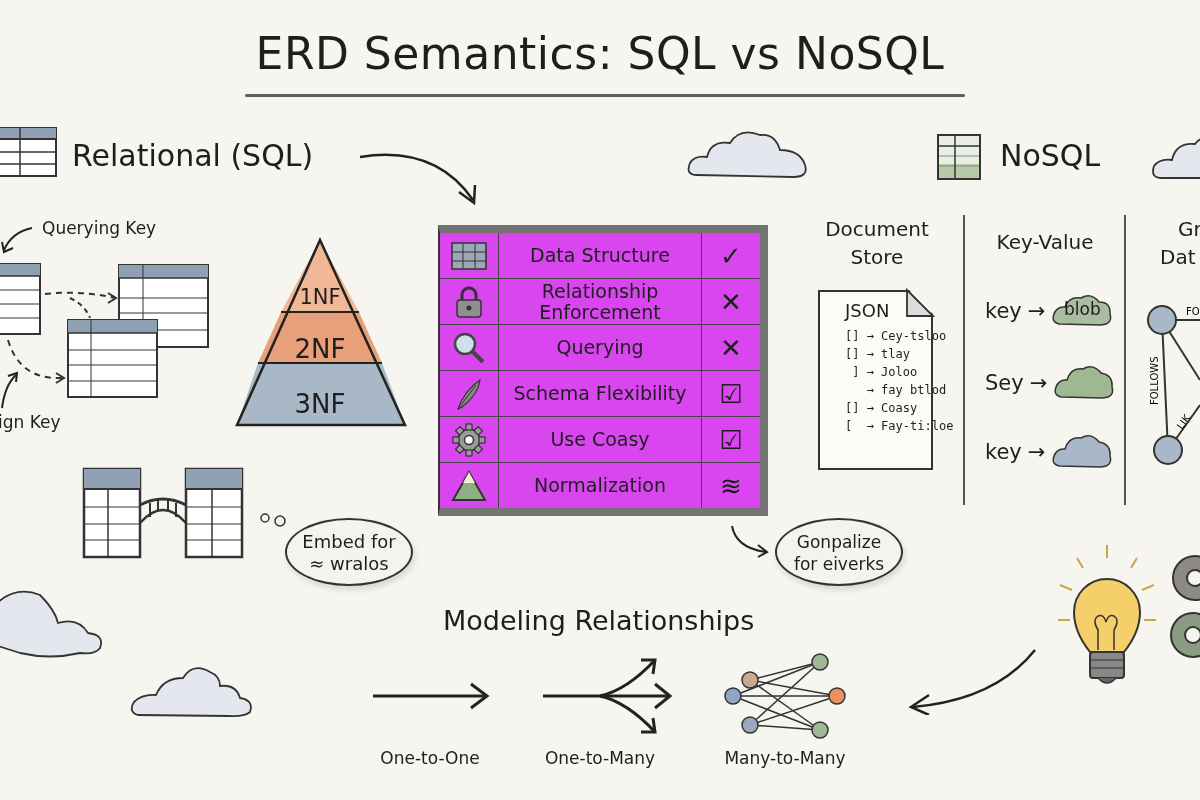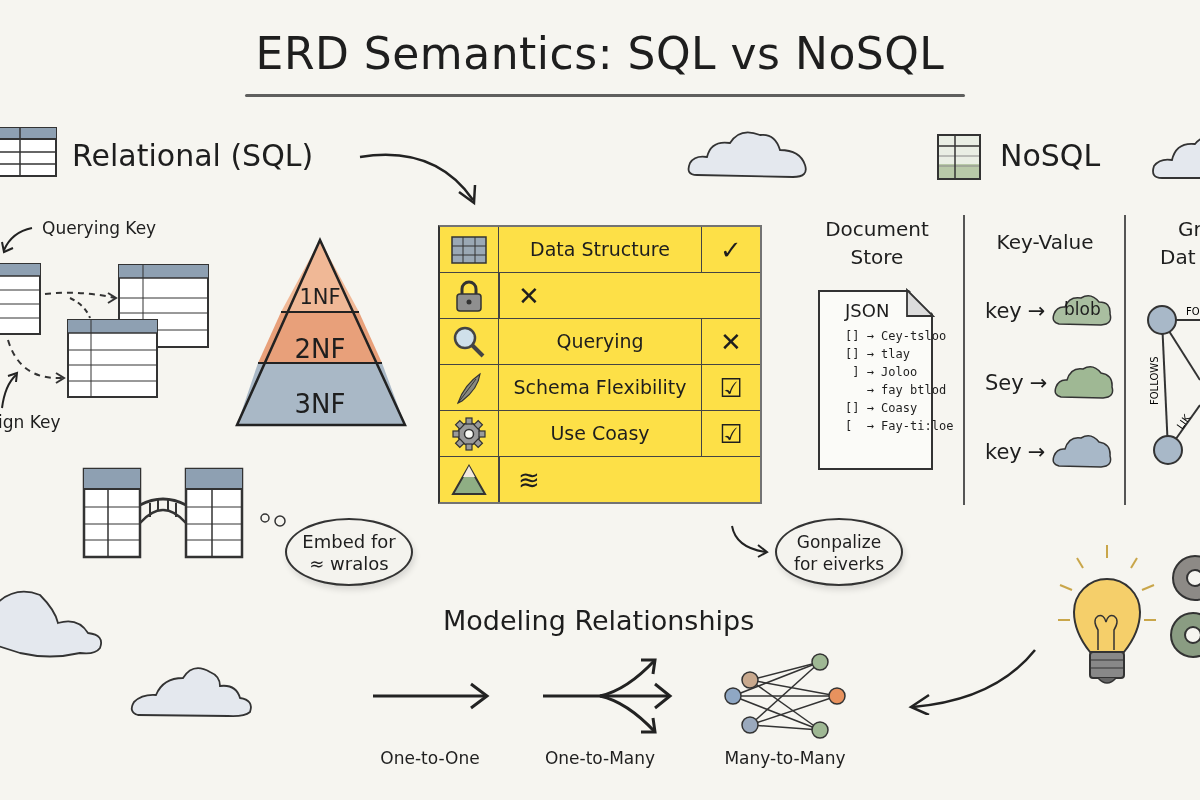"Data Structure" .cmp { background: #fde047 -> #d946ef; border: 2px solid #737373 -> 8px solid #737373 }
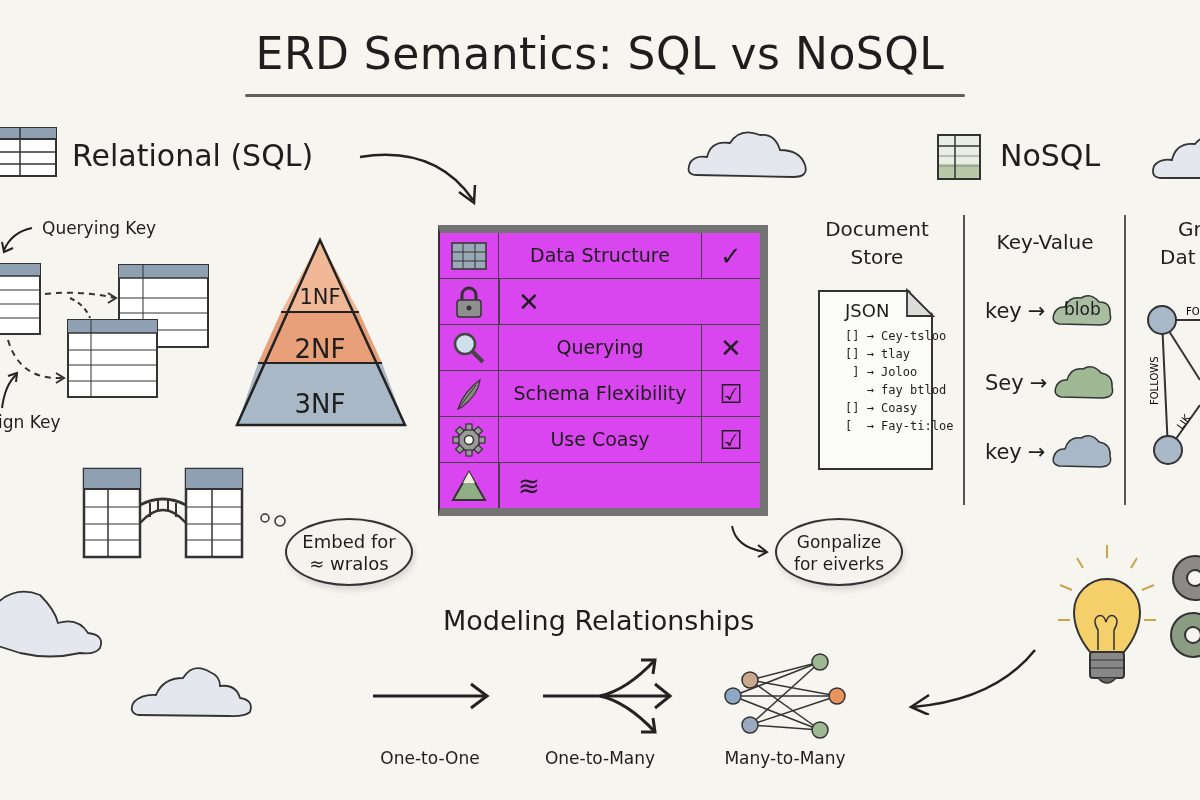"Relationship Enforcement" div.cmp-label { html: none -> <div>Relationship Enforcement</div> }
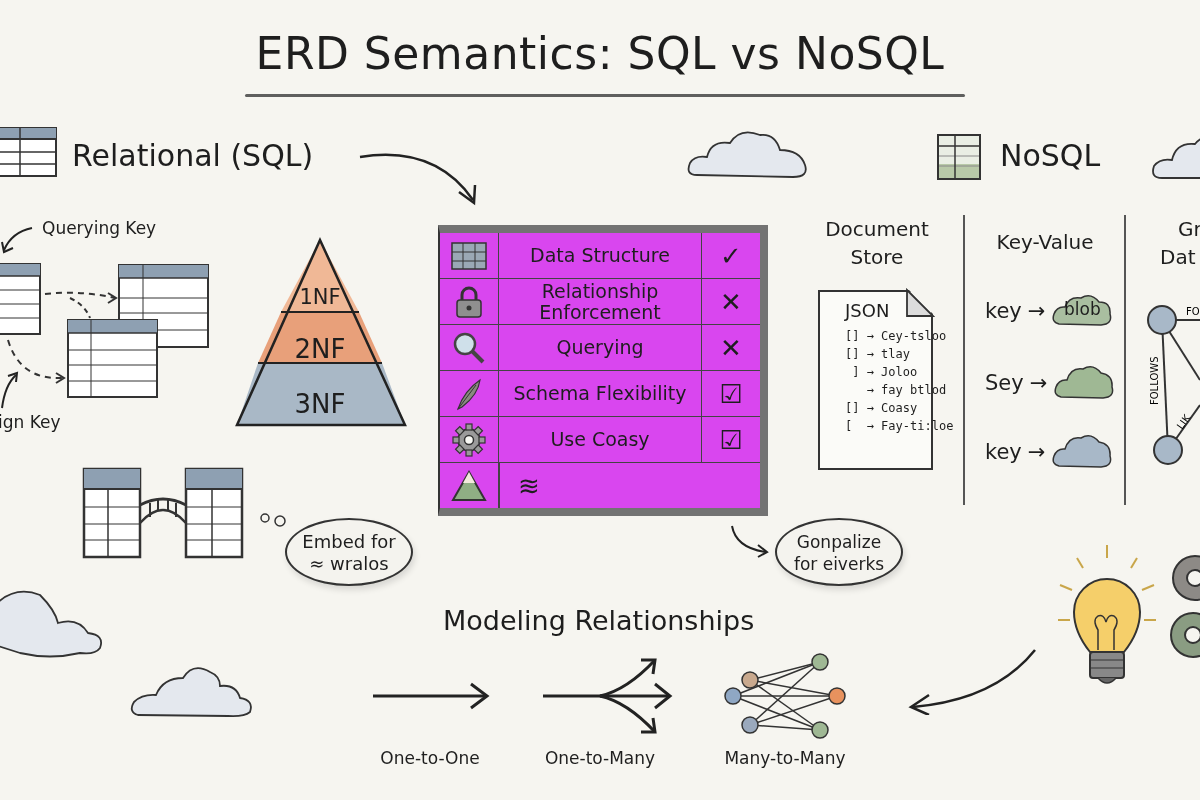"Normalization" div.cmp-label { html: none -> <div>Normalization</div> }
